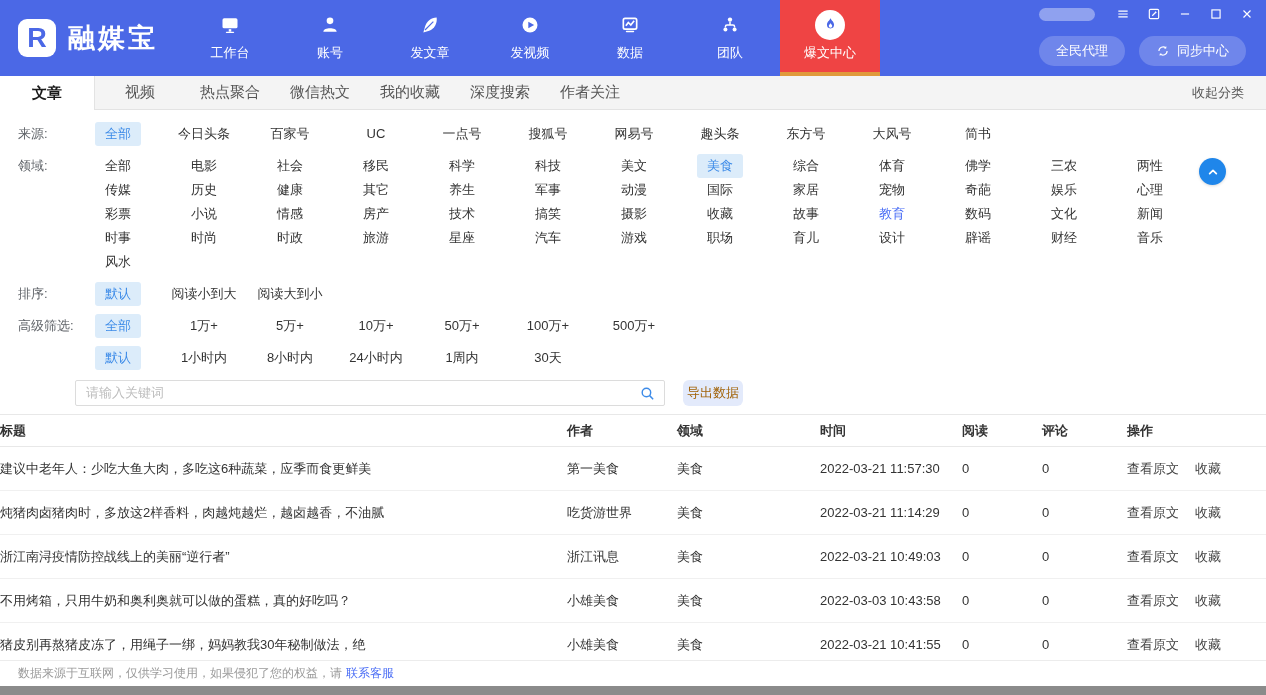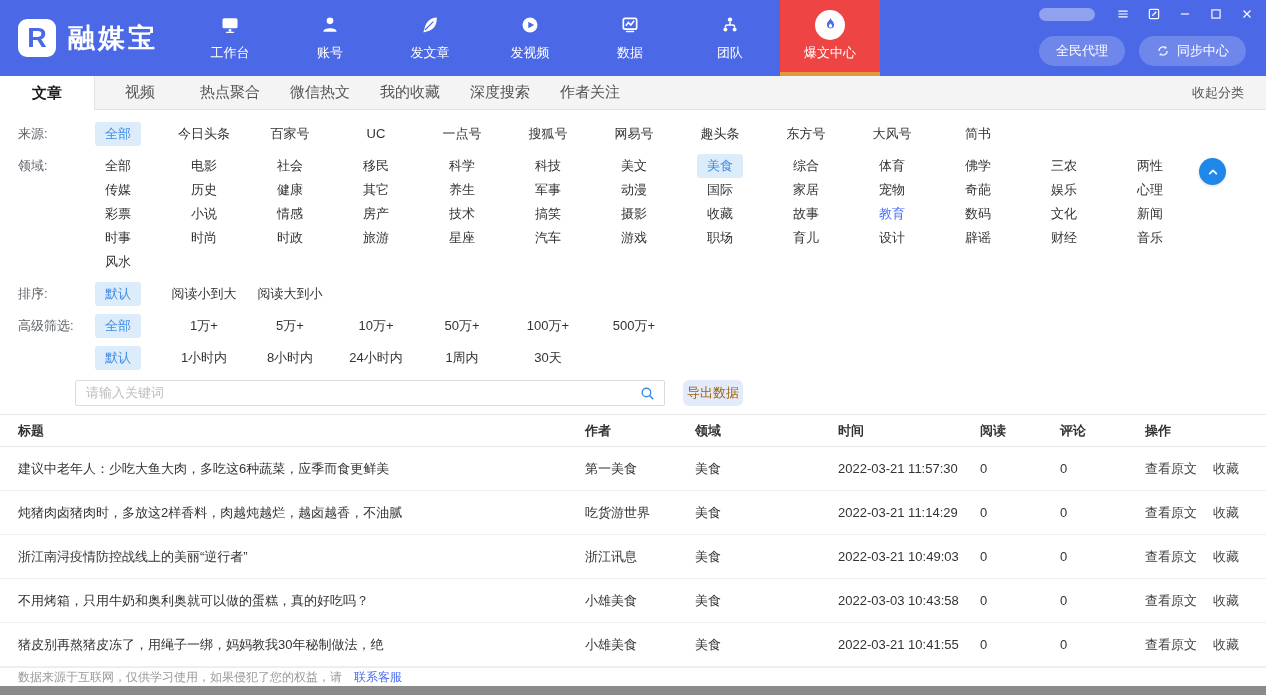"标题" .trow { padding-left: 18px -> none }
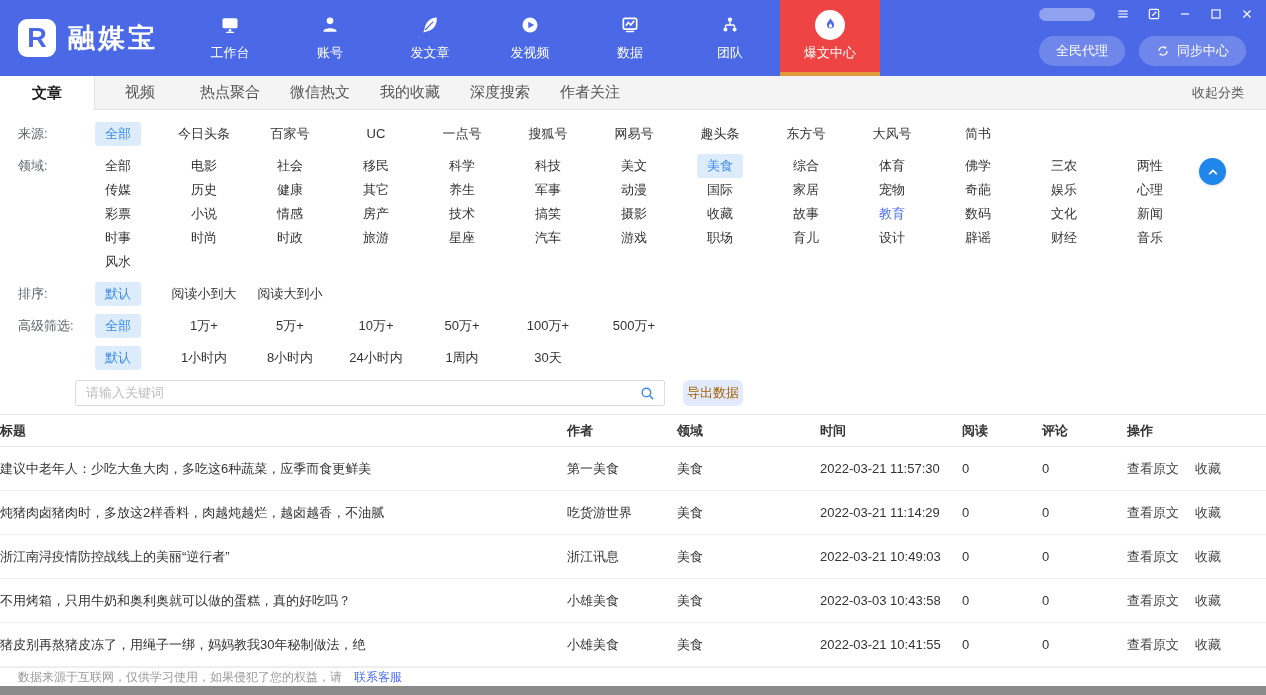"数据来源于互联网，仅供学习使用，如果侵犯了您的权益，请" .app-footer { gap: 12px -> 4px; height: 19px -> 26px }
